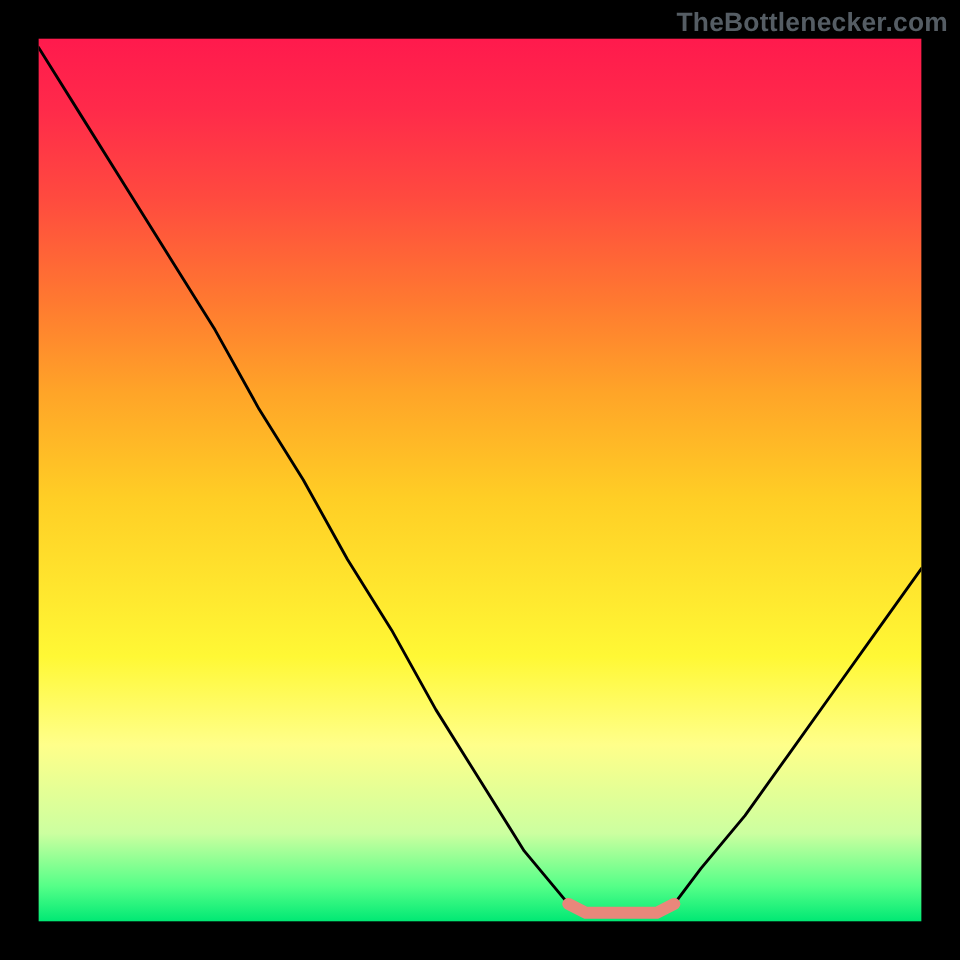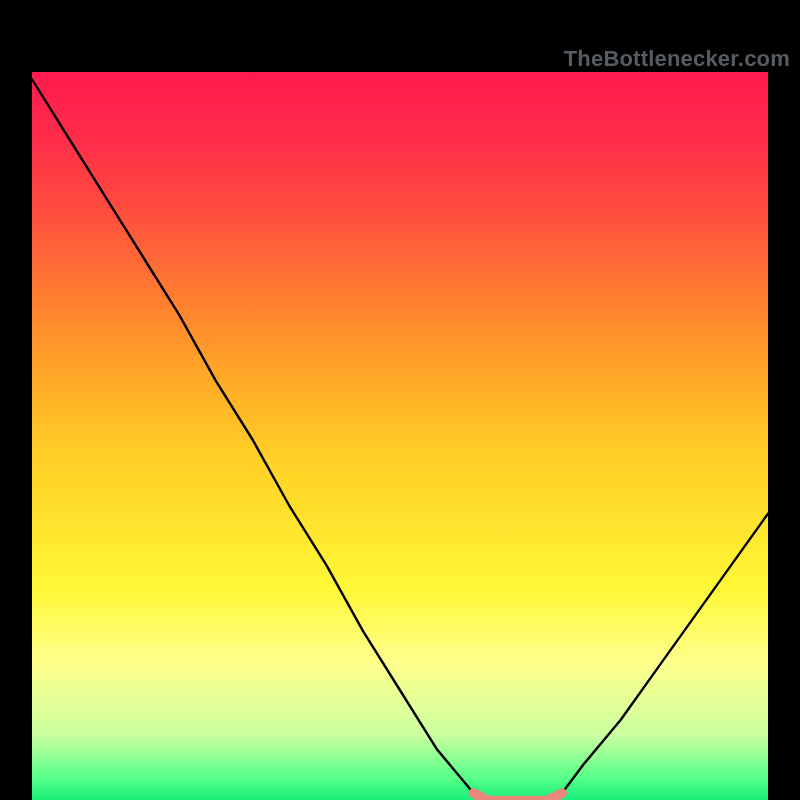"TheBottlenecker.com" .frame { margin-top: 40px -> none }
